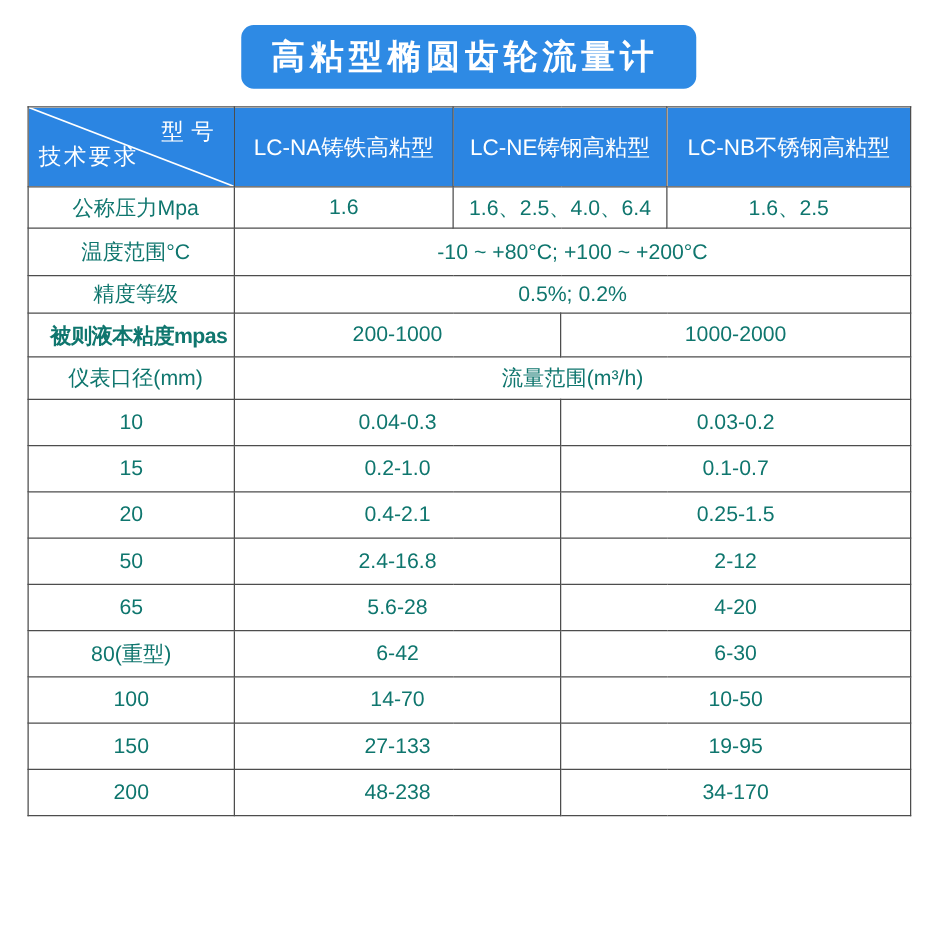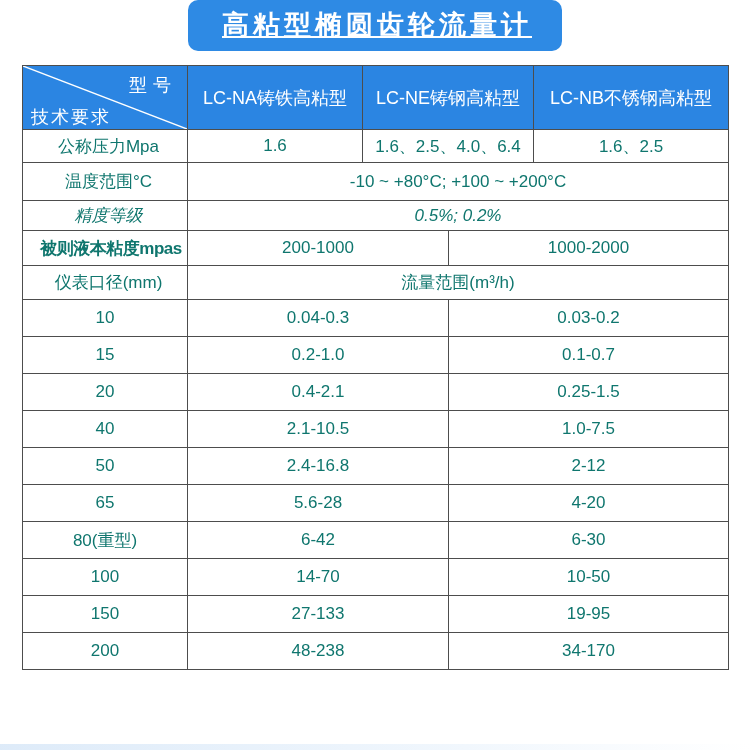"高粘型椭圆齿轮流量计" .title-badge { margin: 0 auto 0 auto -> 20px auto 0 auto; padding: 7px 30px 8px 34px -> 7px 30px 8px 24px; text-decoration: underline -> none }
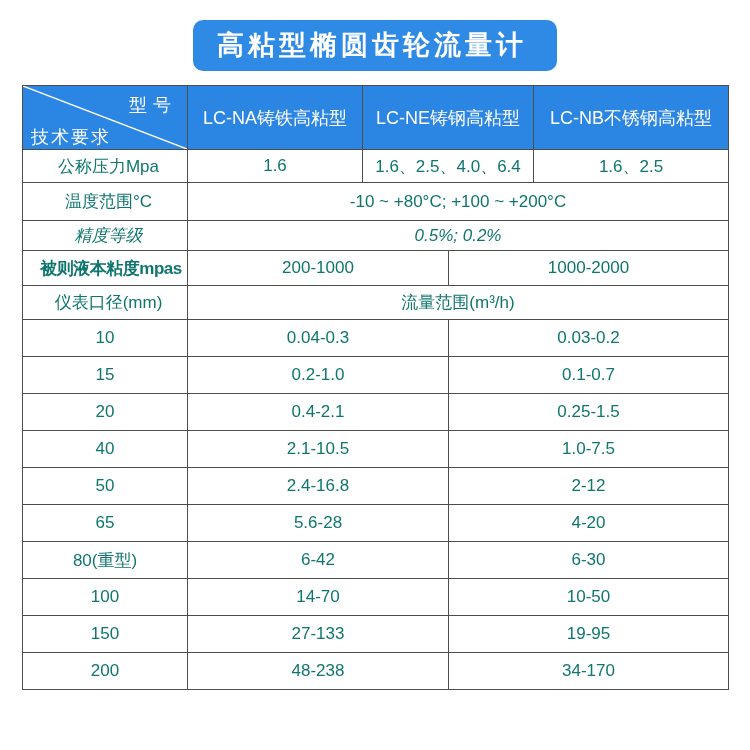"技术要求" .corner-bl { bottom: 0 -> 12px }
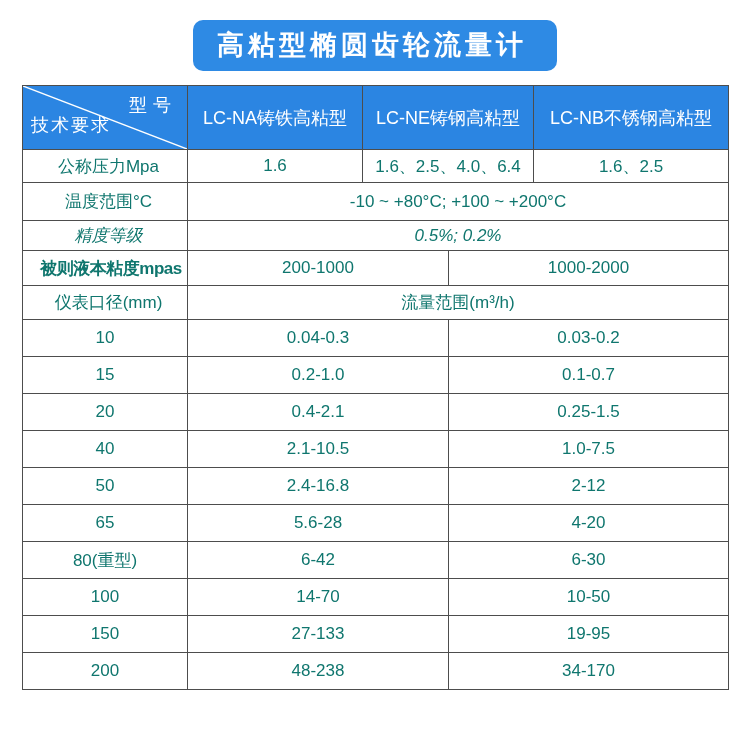"精度等级" tr.r-acc { font-style: italic -> none }
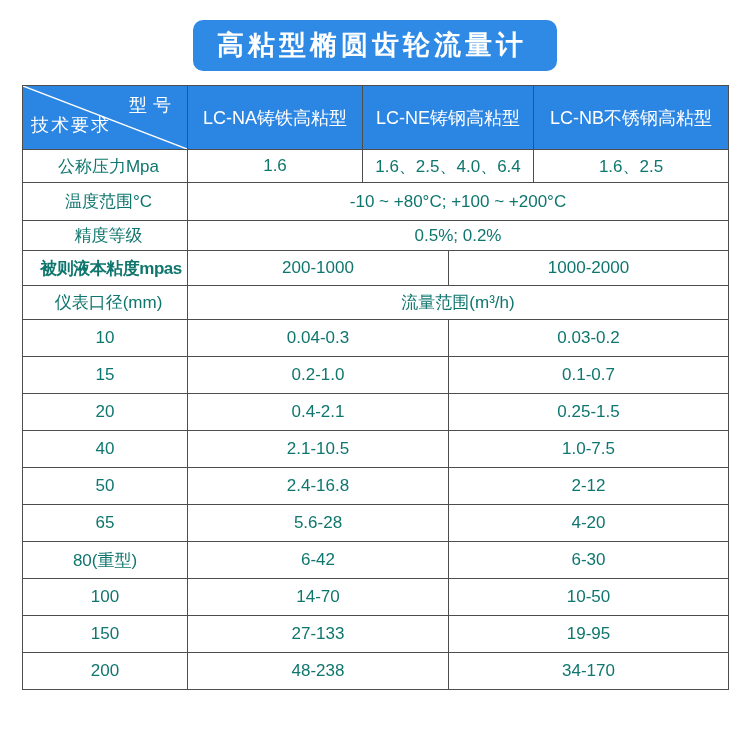"40" tr.fr { html: <tr> <td>40</td> <td>2.1-10.5</td> <td>1.0-7.5</td> </tr> -> none }
